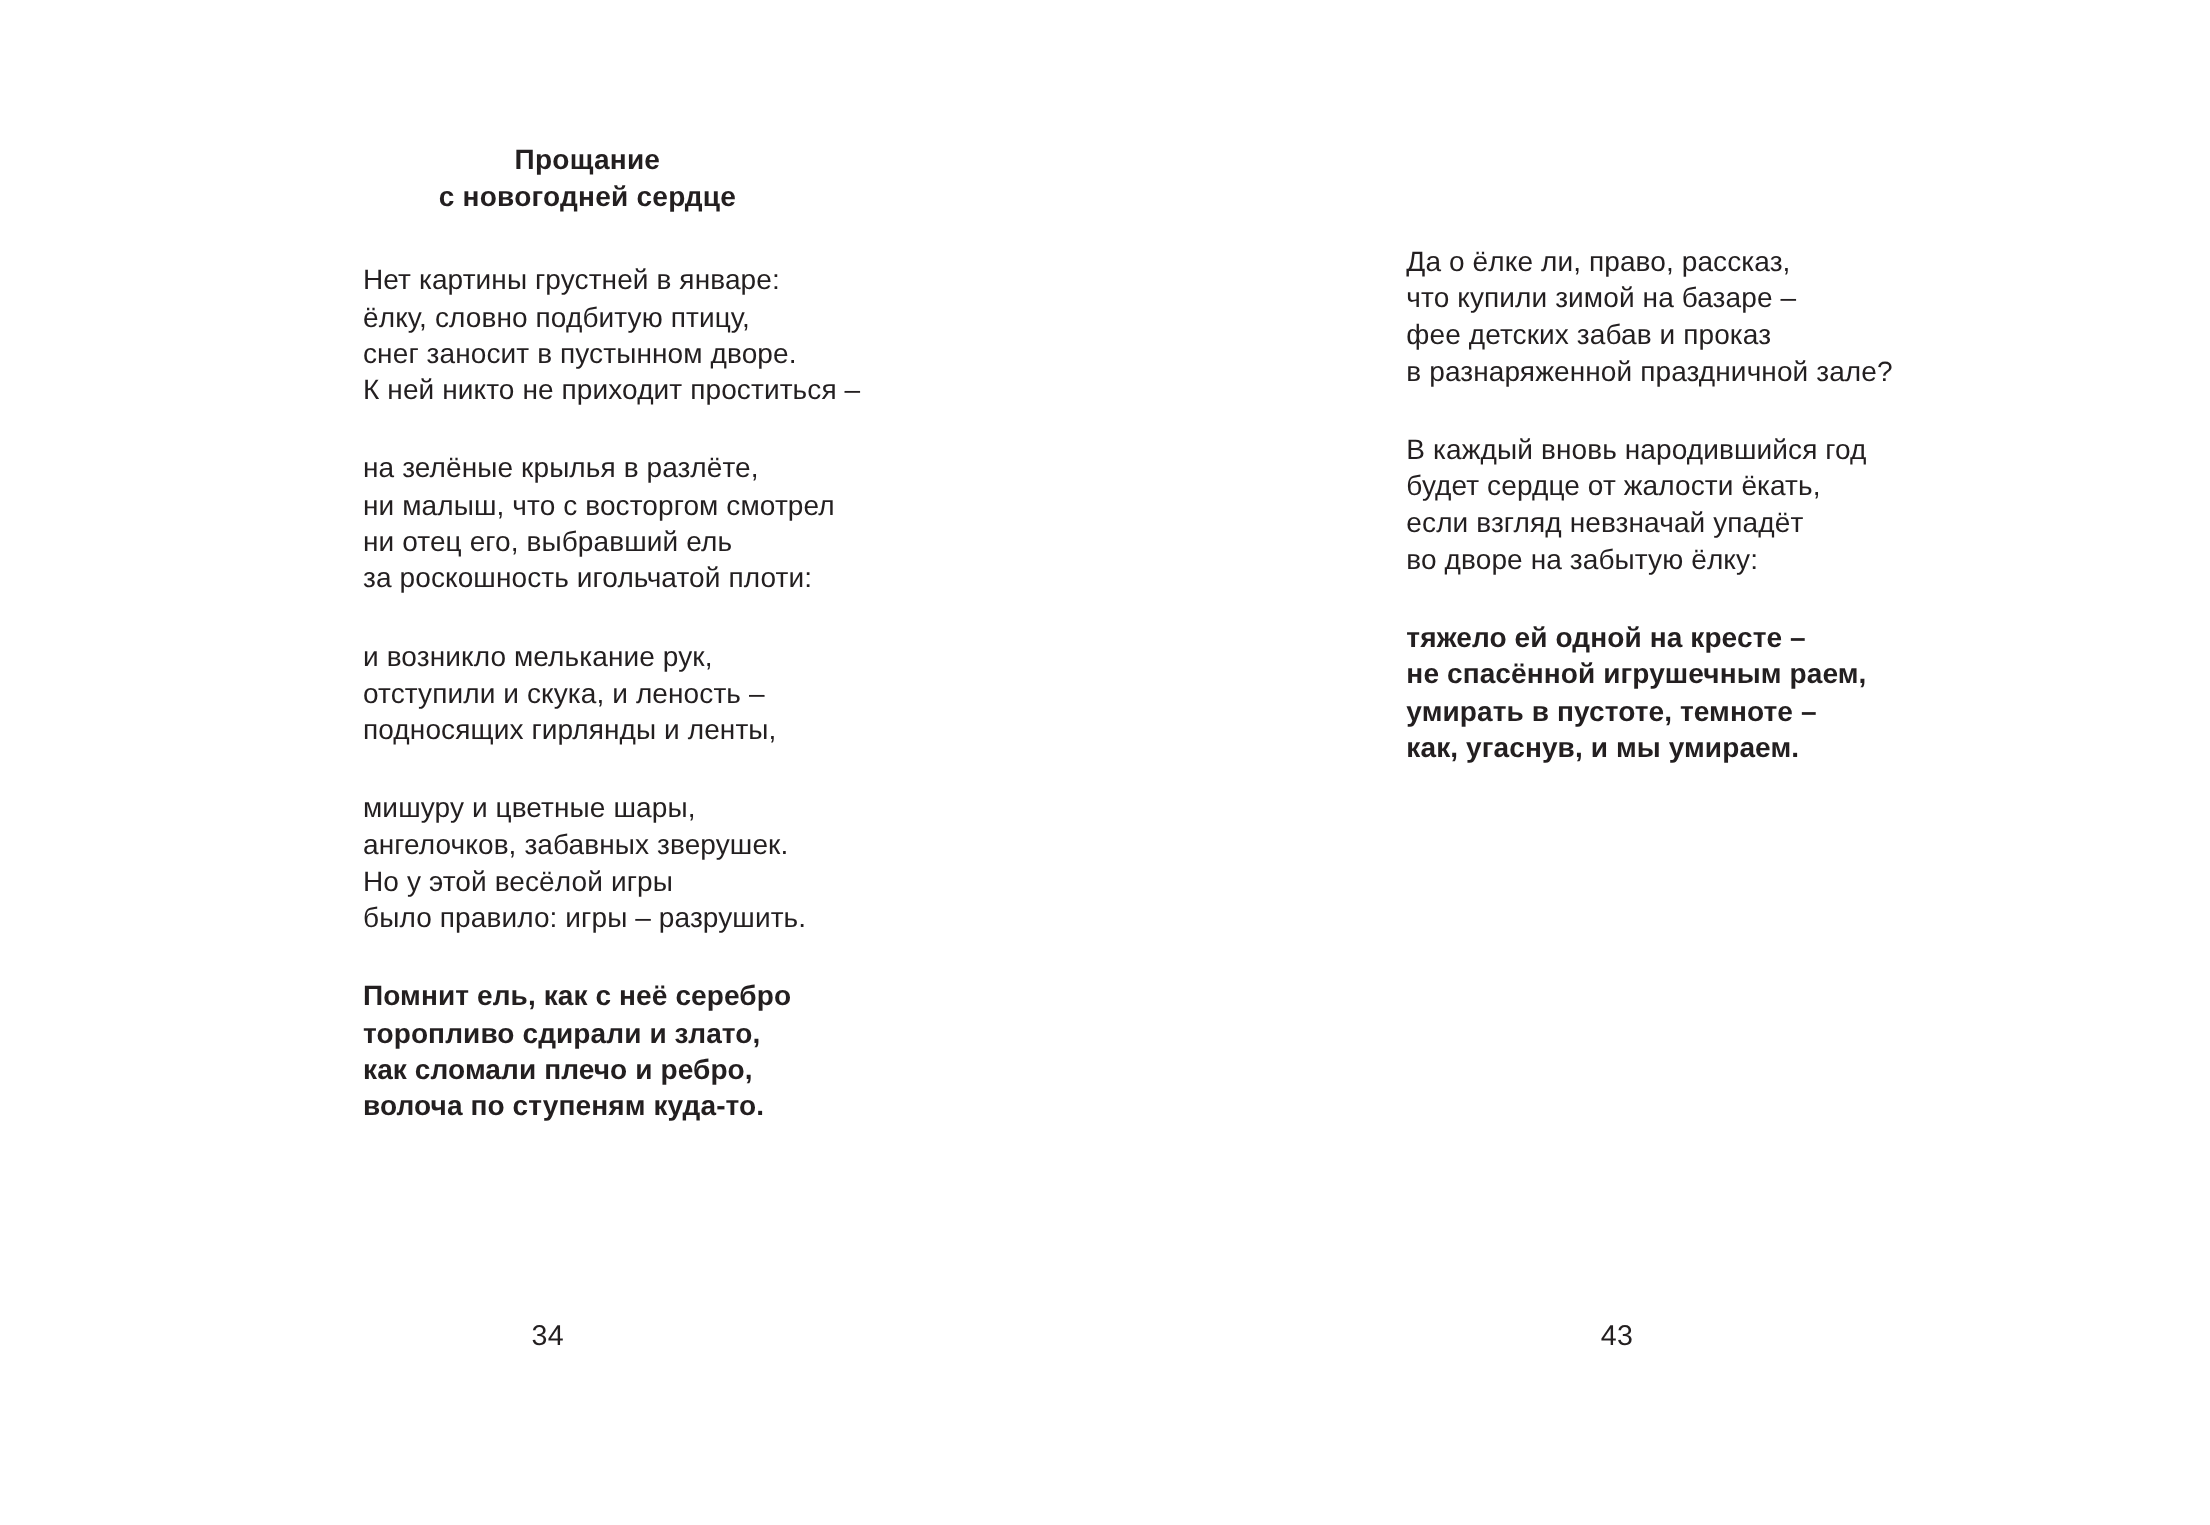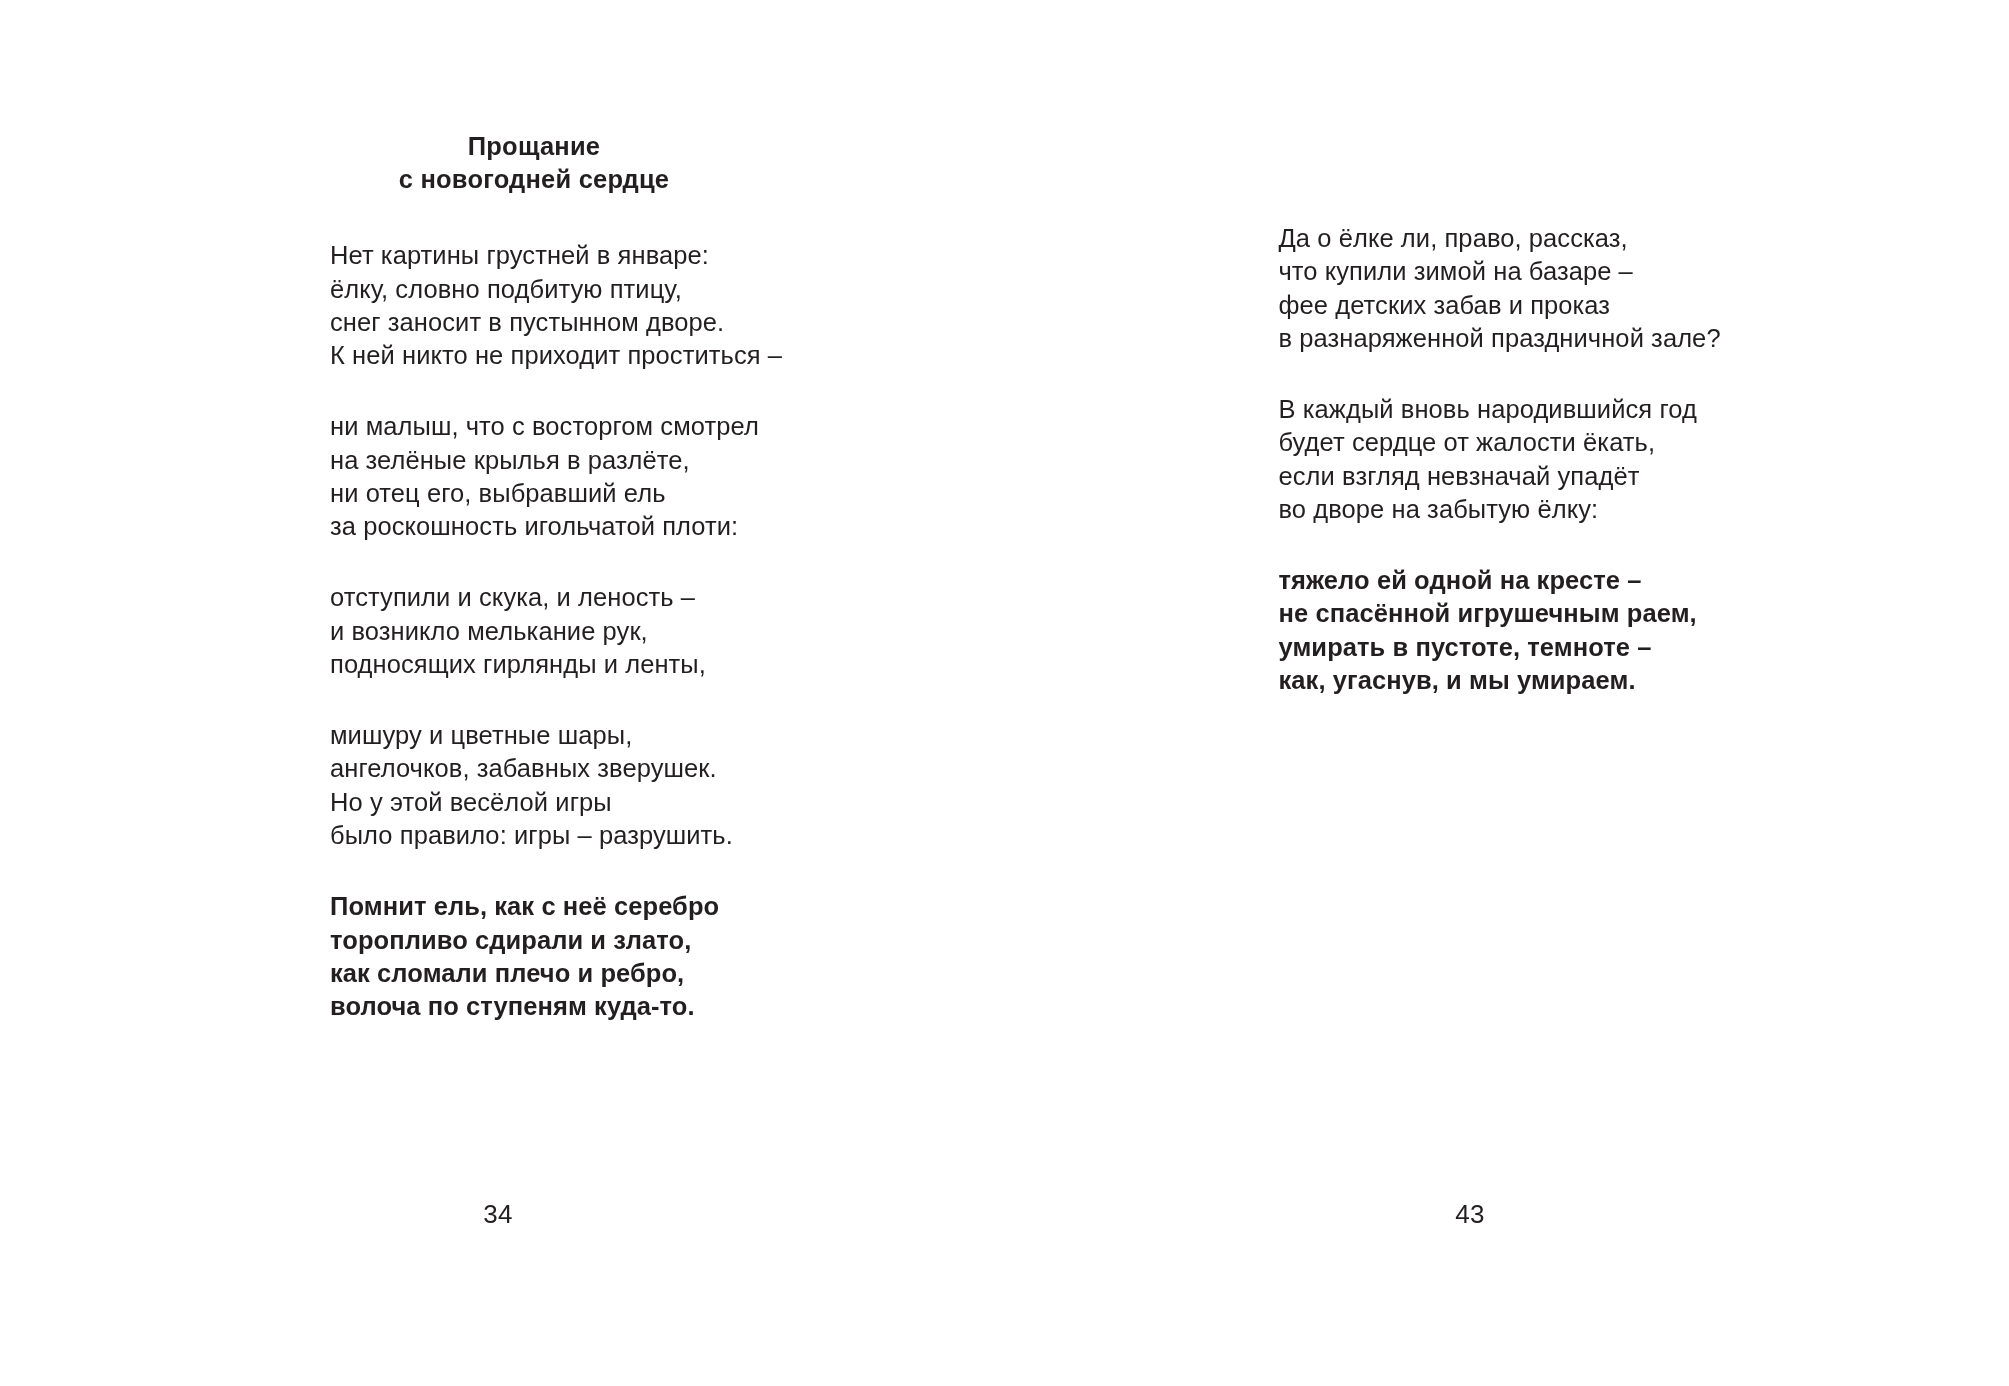"ни малыш, что с восторгом" span.verse-line { order: before "на зелёные крылья в разлёте," -> after "на зелёные крылья в разлёте," }
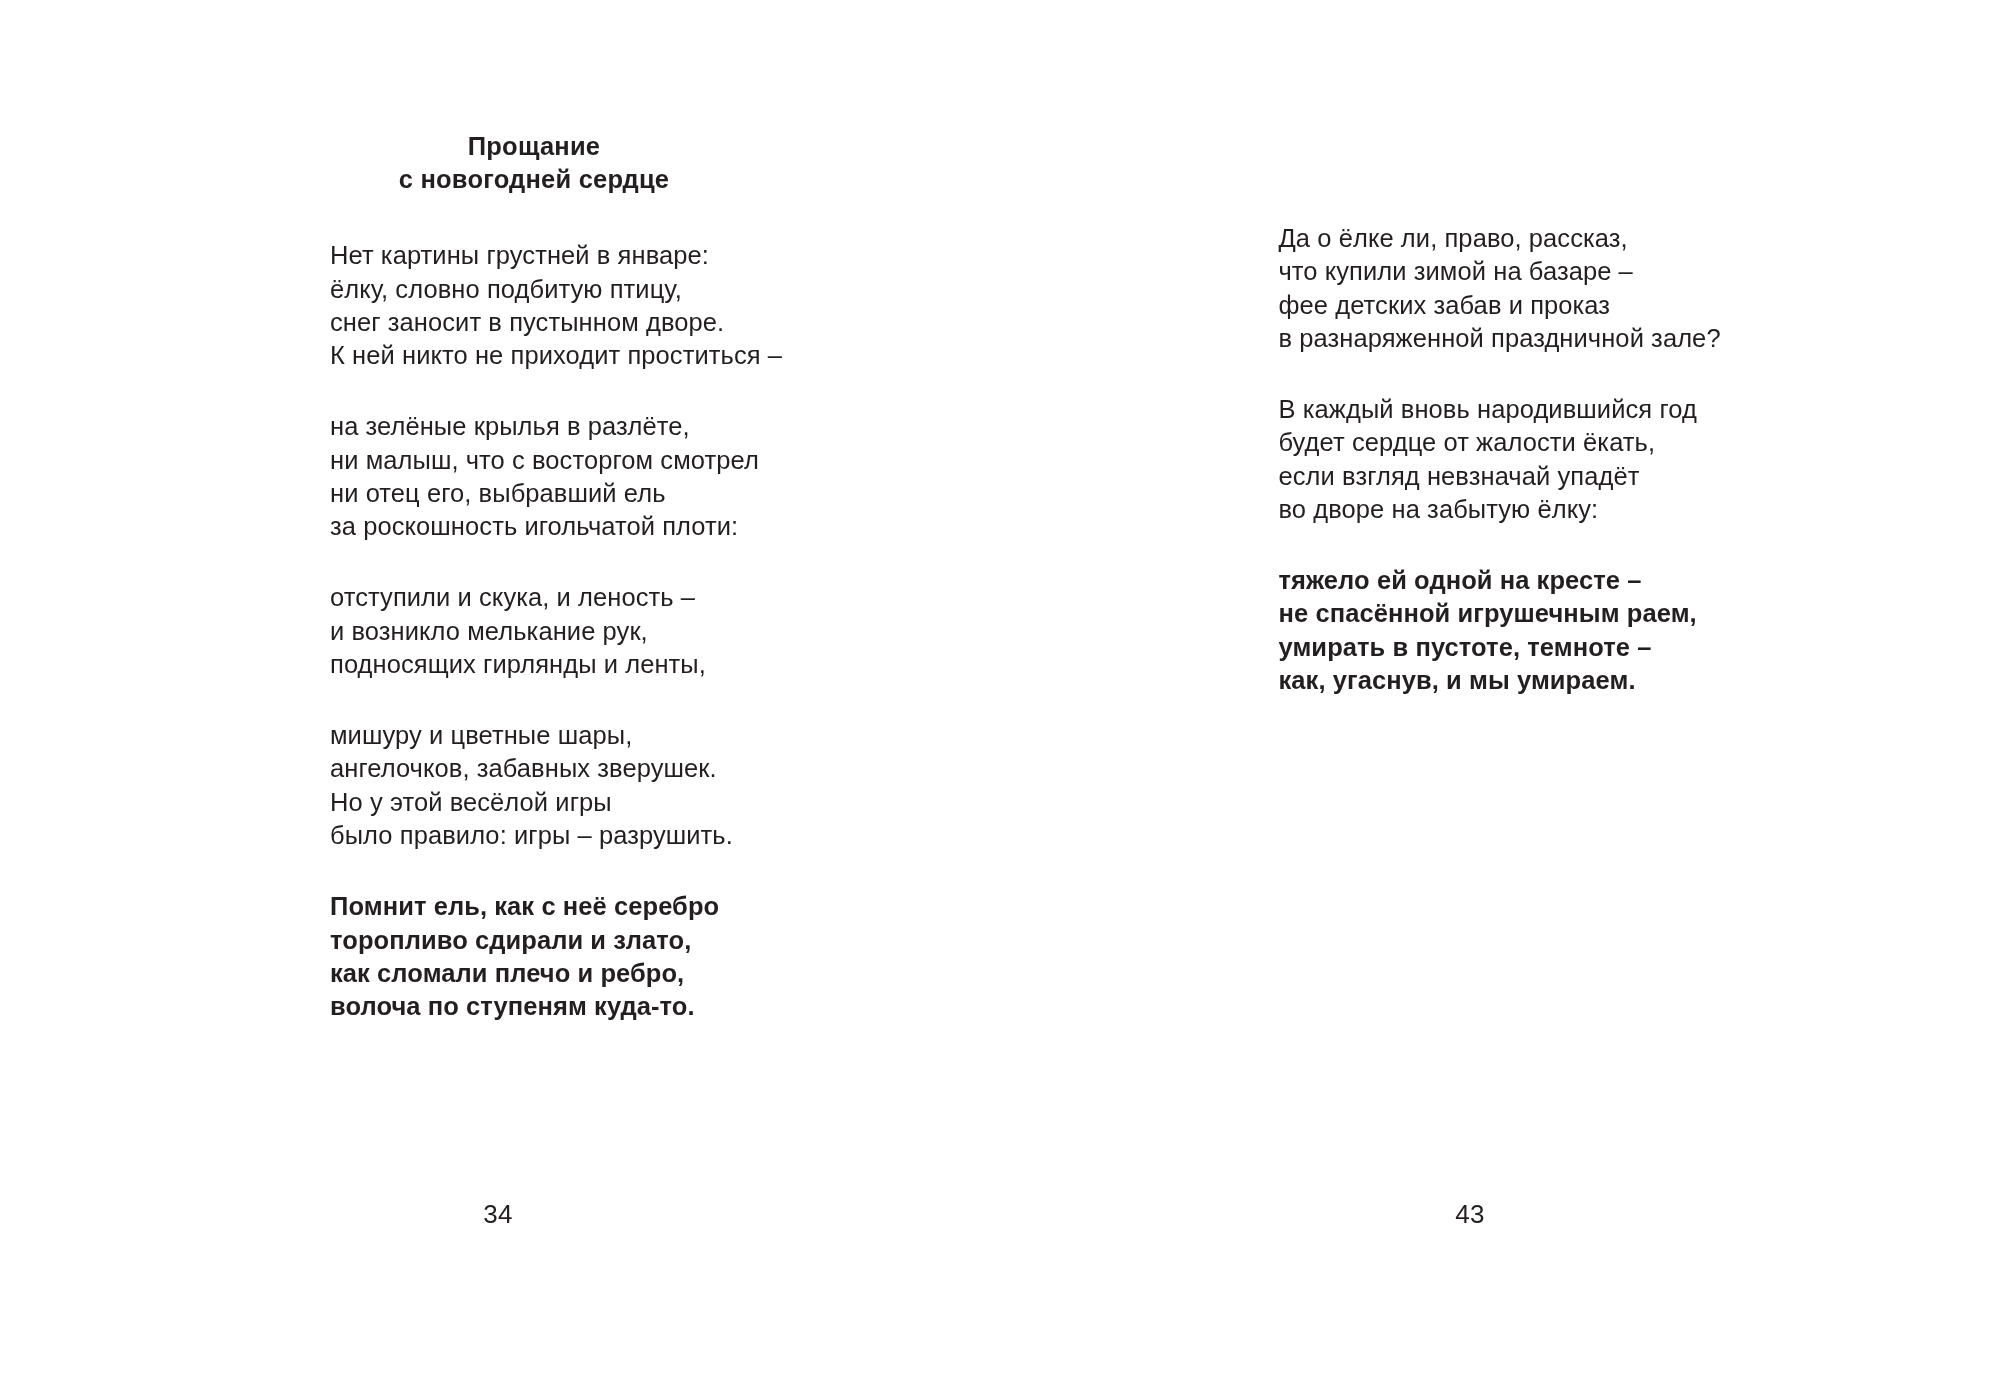"отступили и скука, и леность" span.verse-line { order: before "и возникло мелькание рук," -> after "и возникло мелькание рук," }
